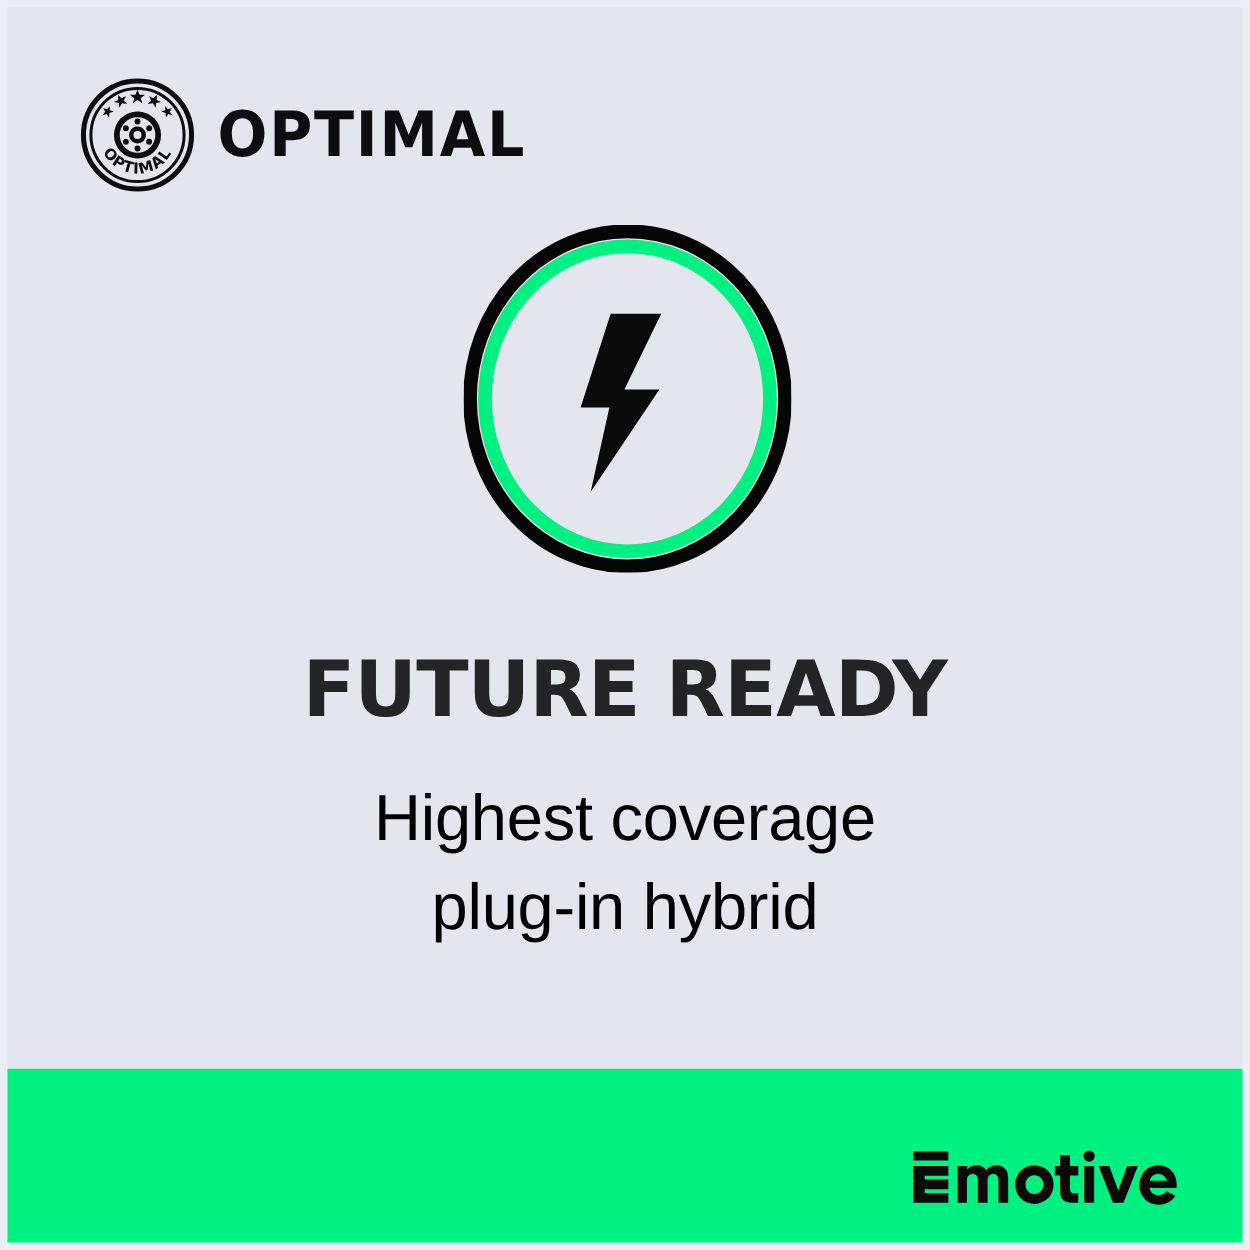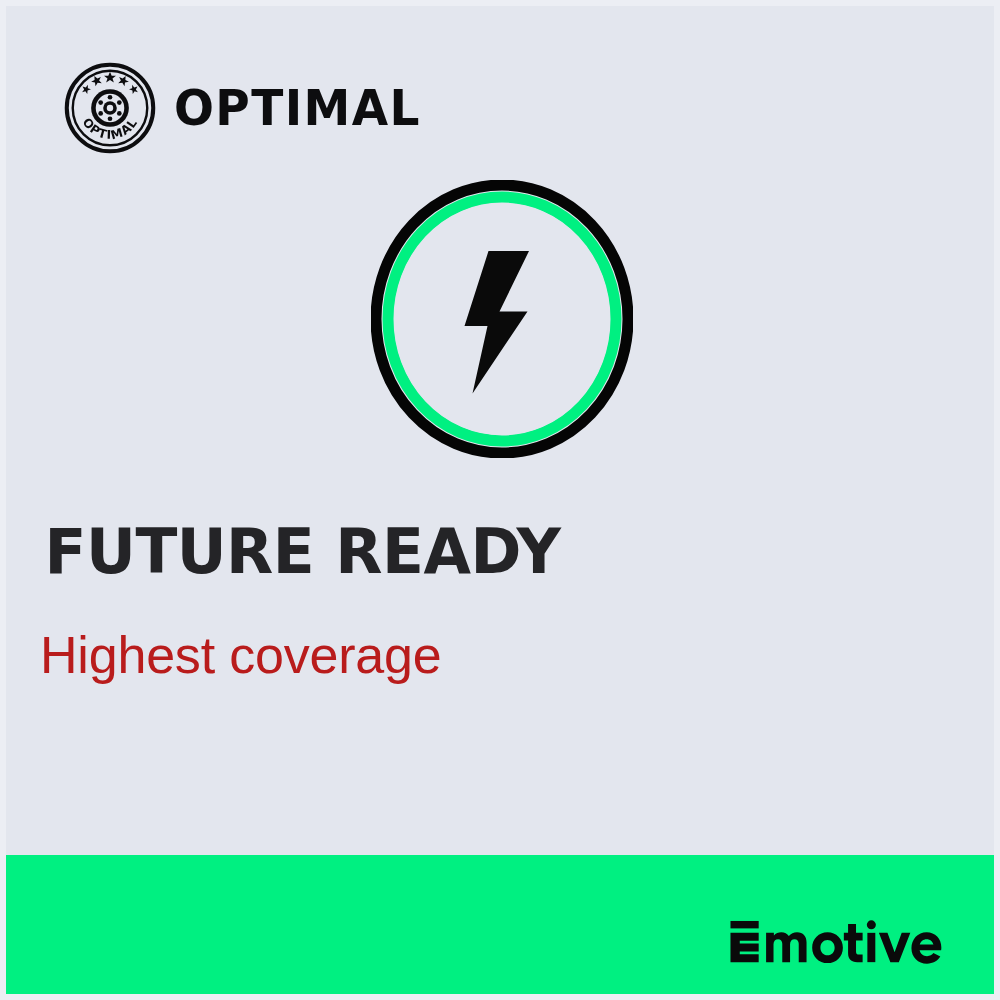"FUTURE READY" .copy-block { text-align: none -> center }
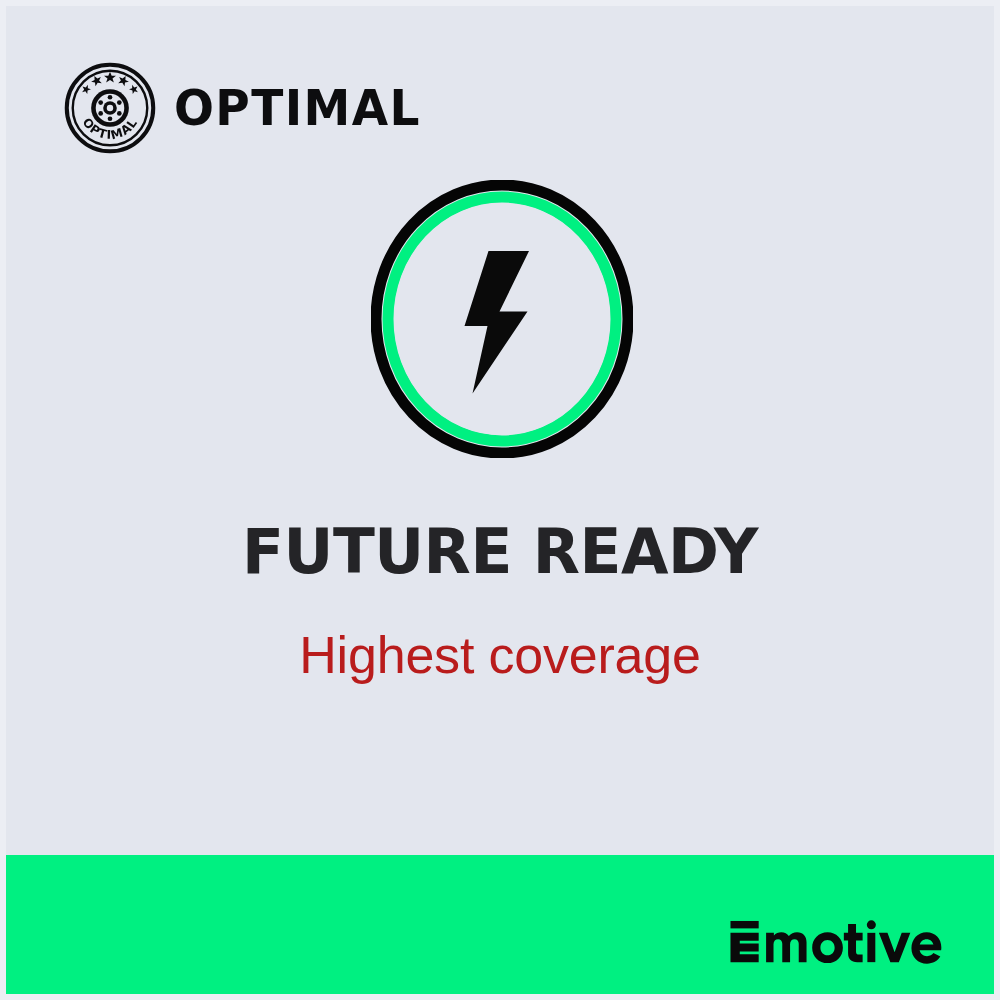"Highest coverage" .subhead { color: #b91c1c -> #000000 }
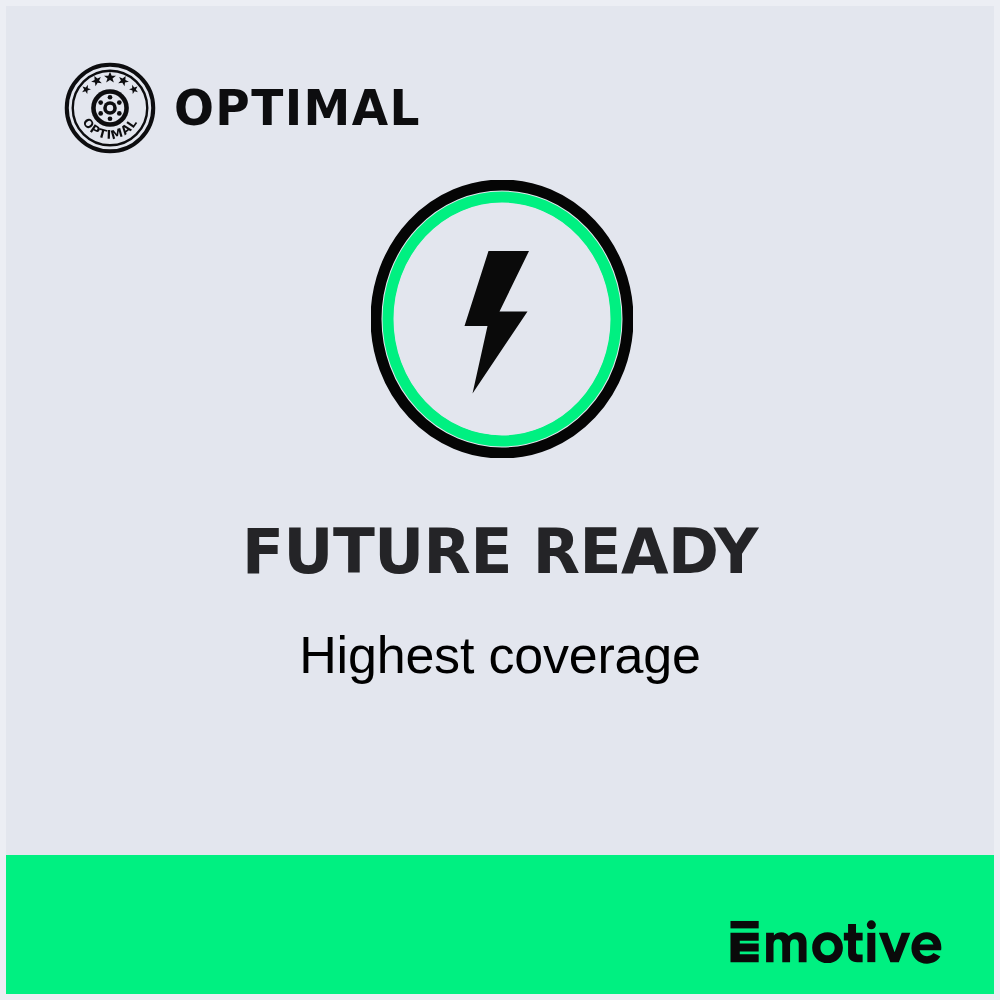"plug-in hybrid" span.sub-line { html: none -> <span>plug-in hybrid</span> }
